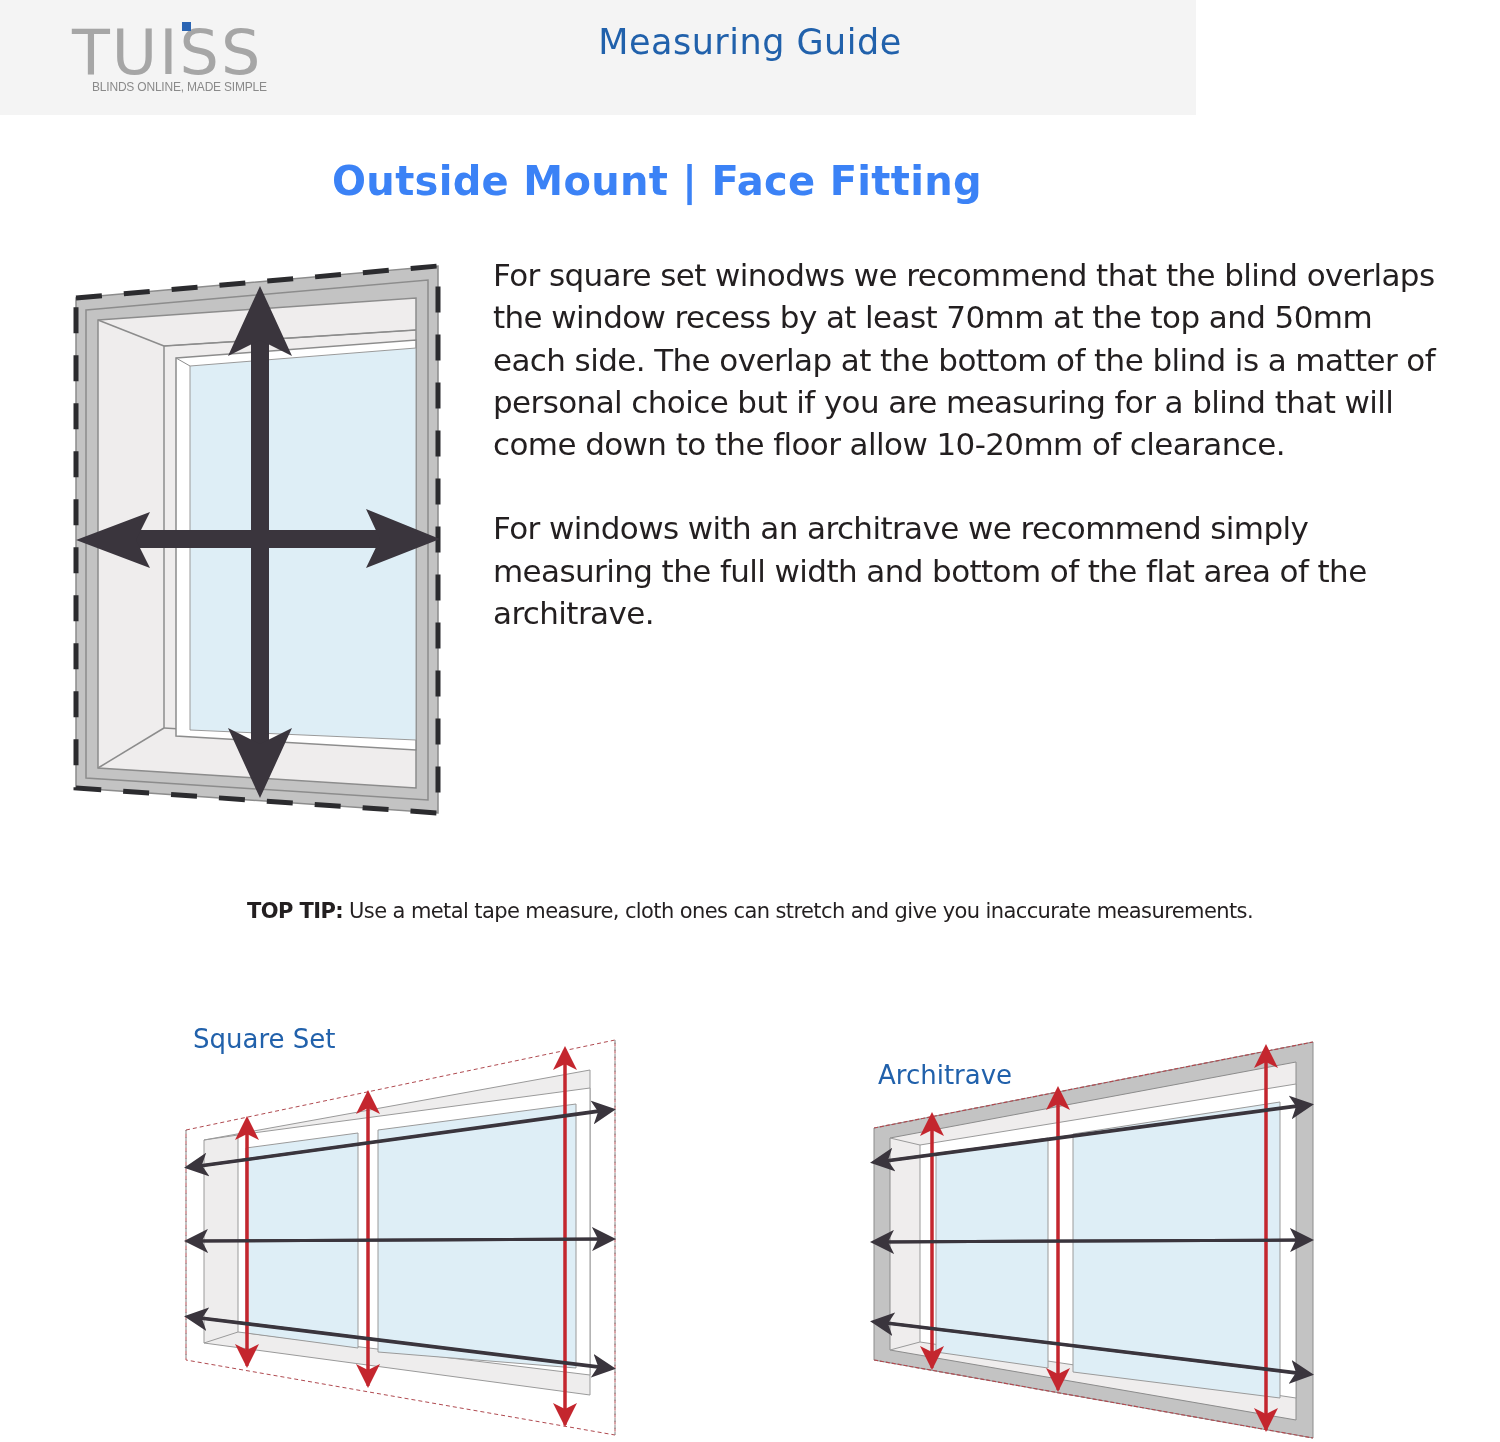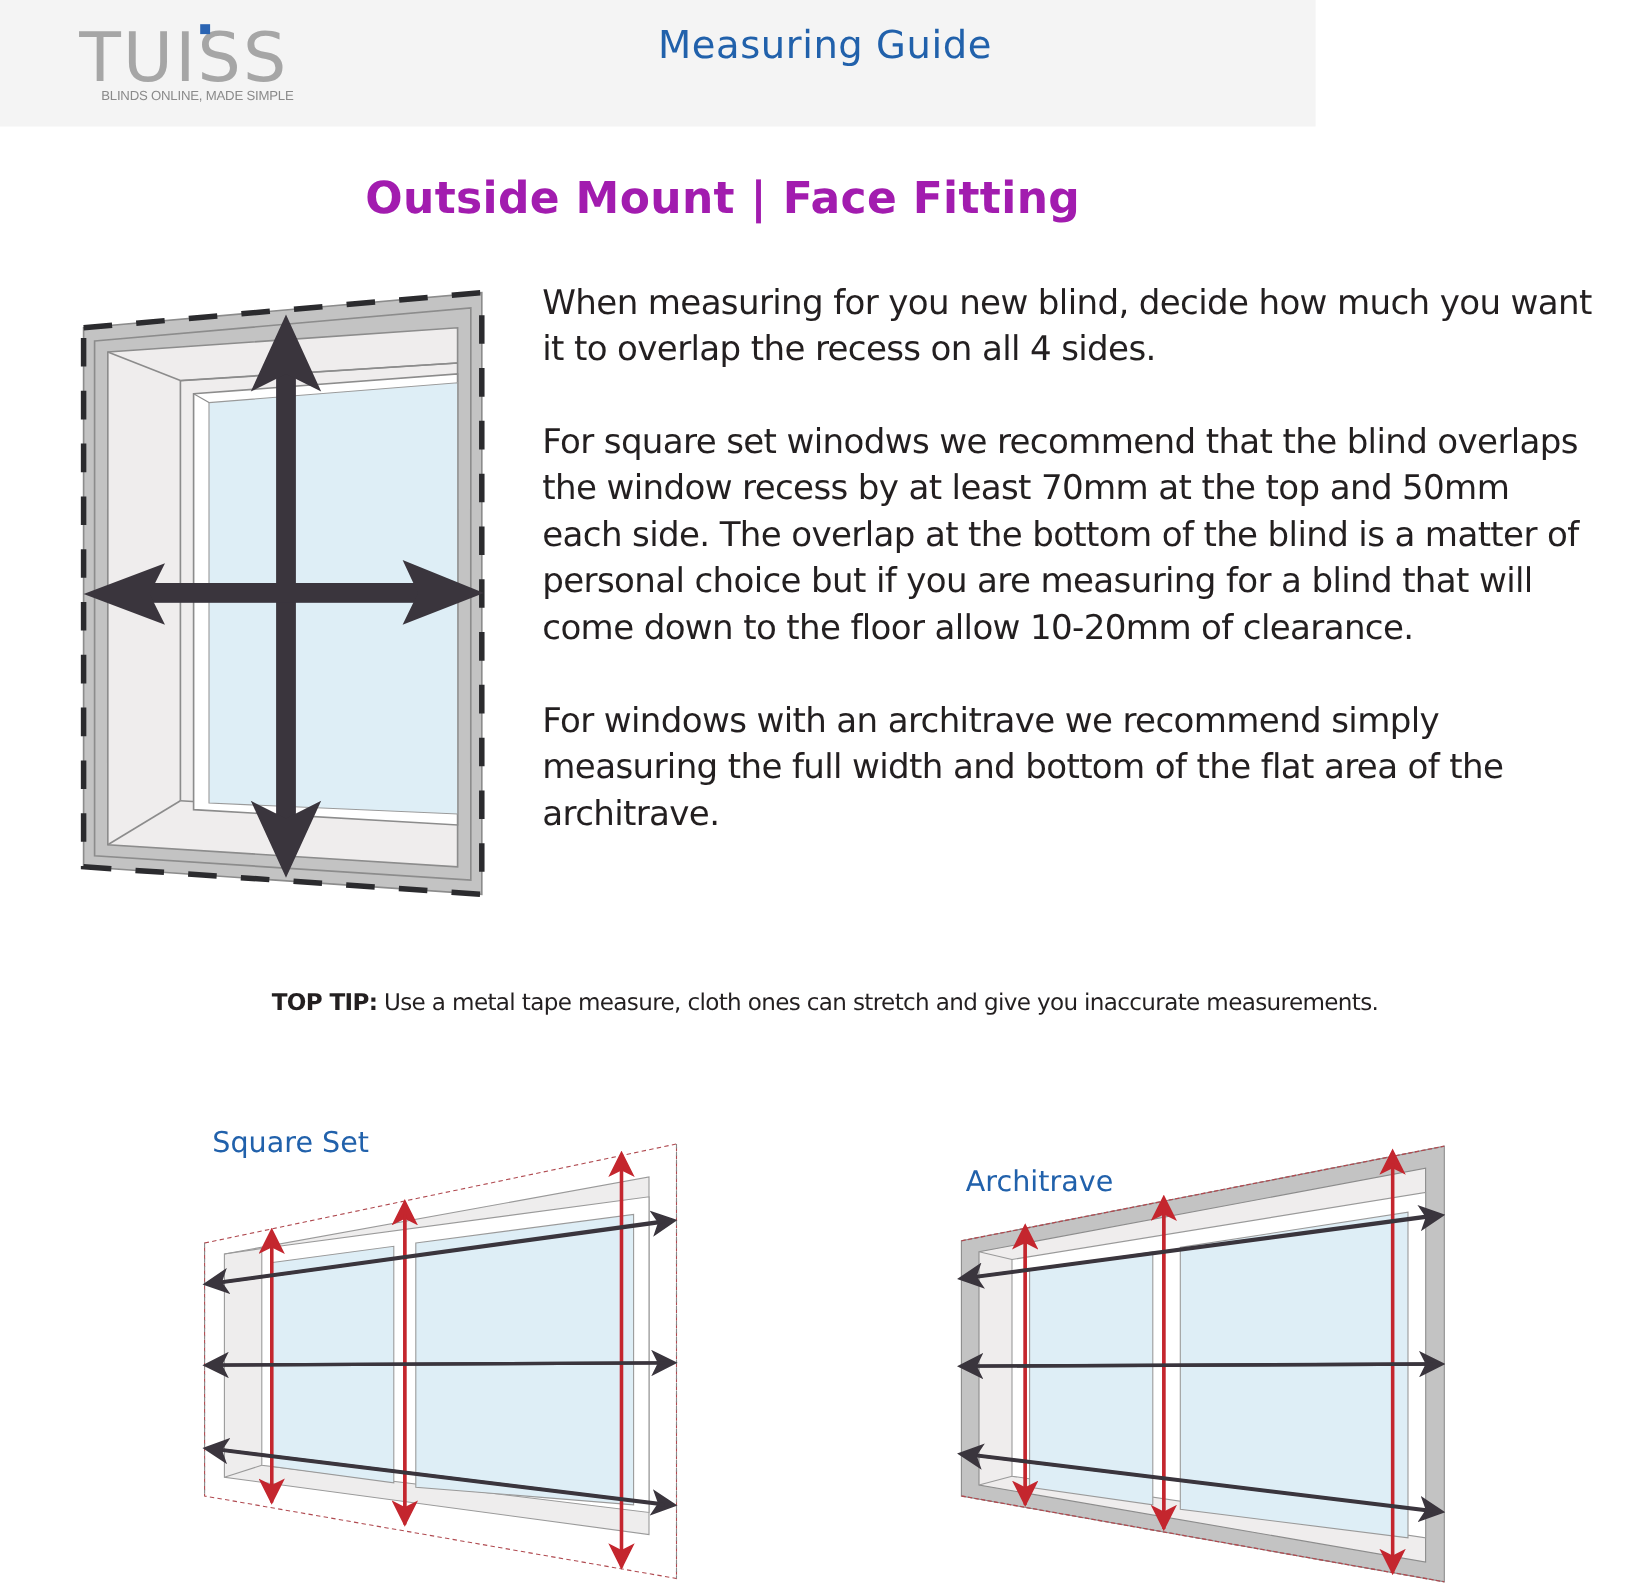"Outside Mount | Face Fitting" .section-title { color: #a21caf -> #3b82f6 }
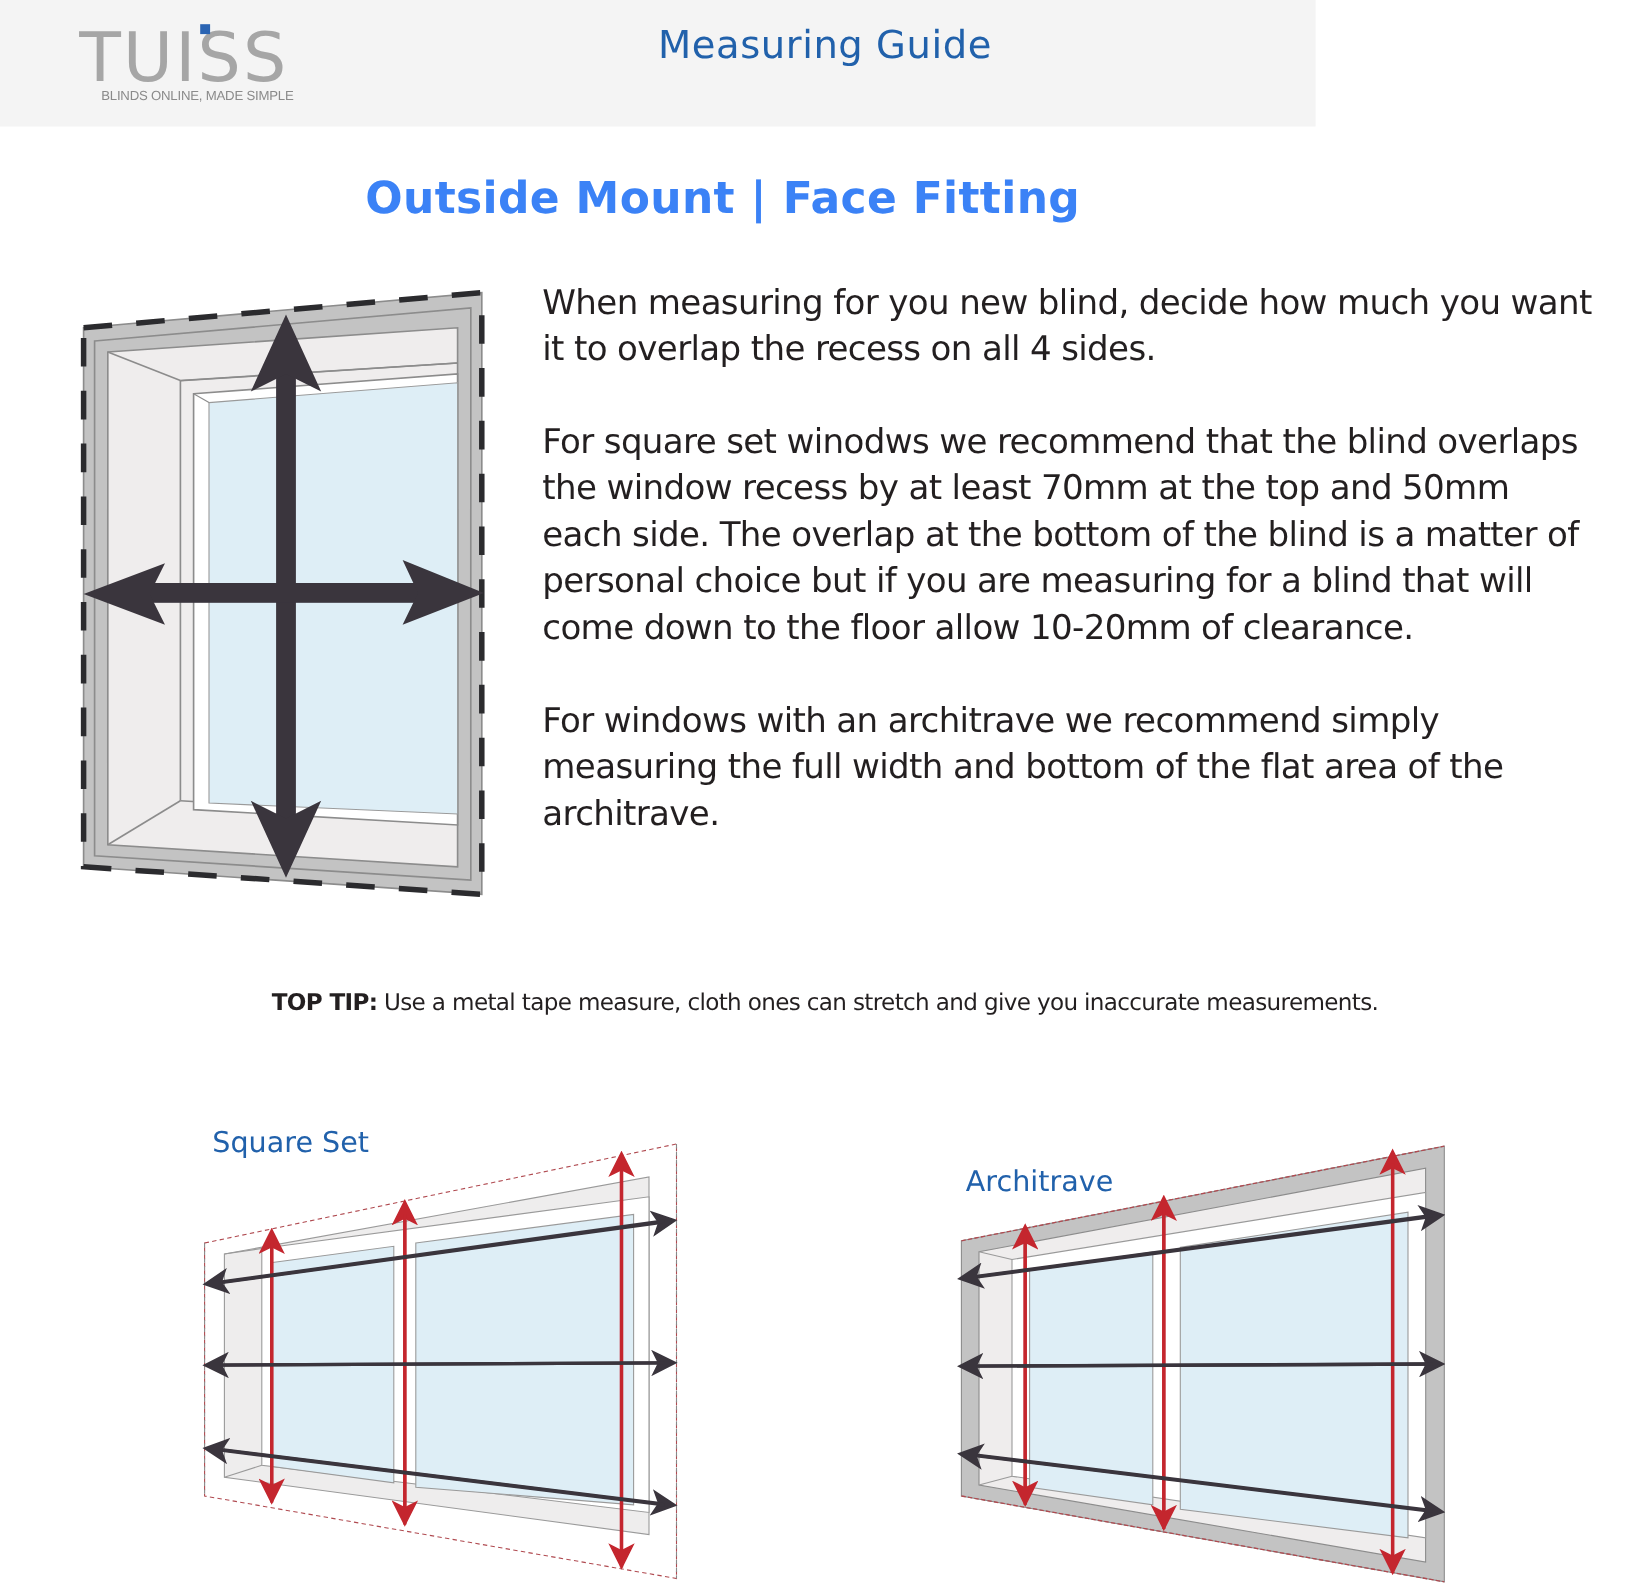"When measuring for you new" p { html: <p>When measuring for you new blind, decide how much you want it to overlap the recess on all 4 sides.</p> -> none }
